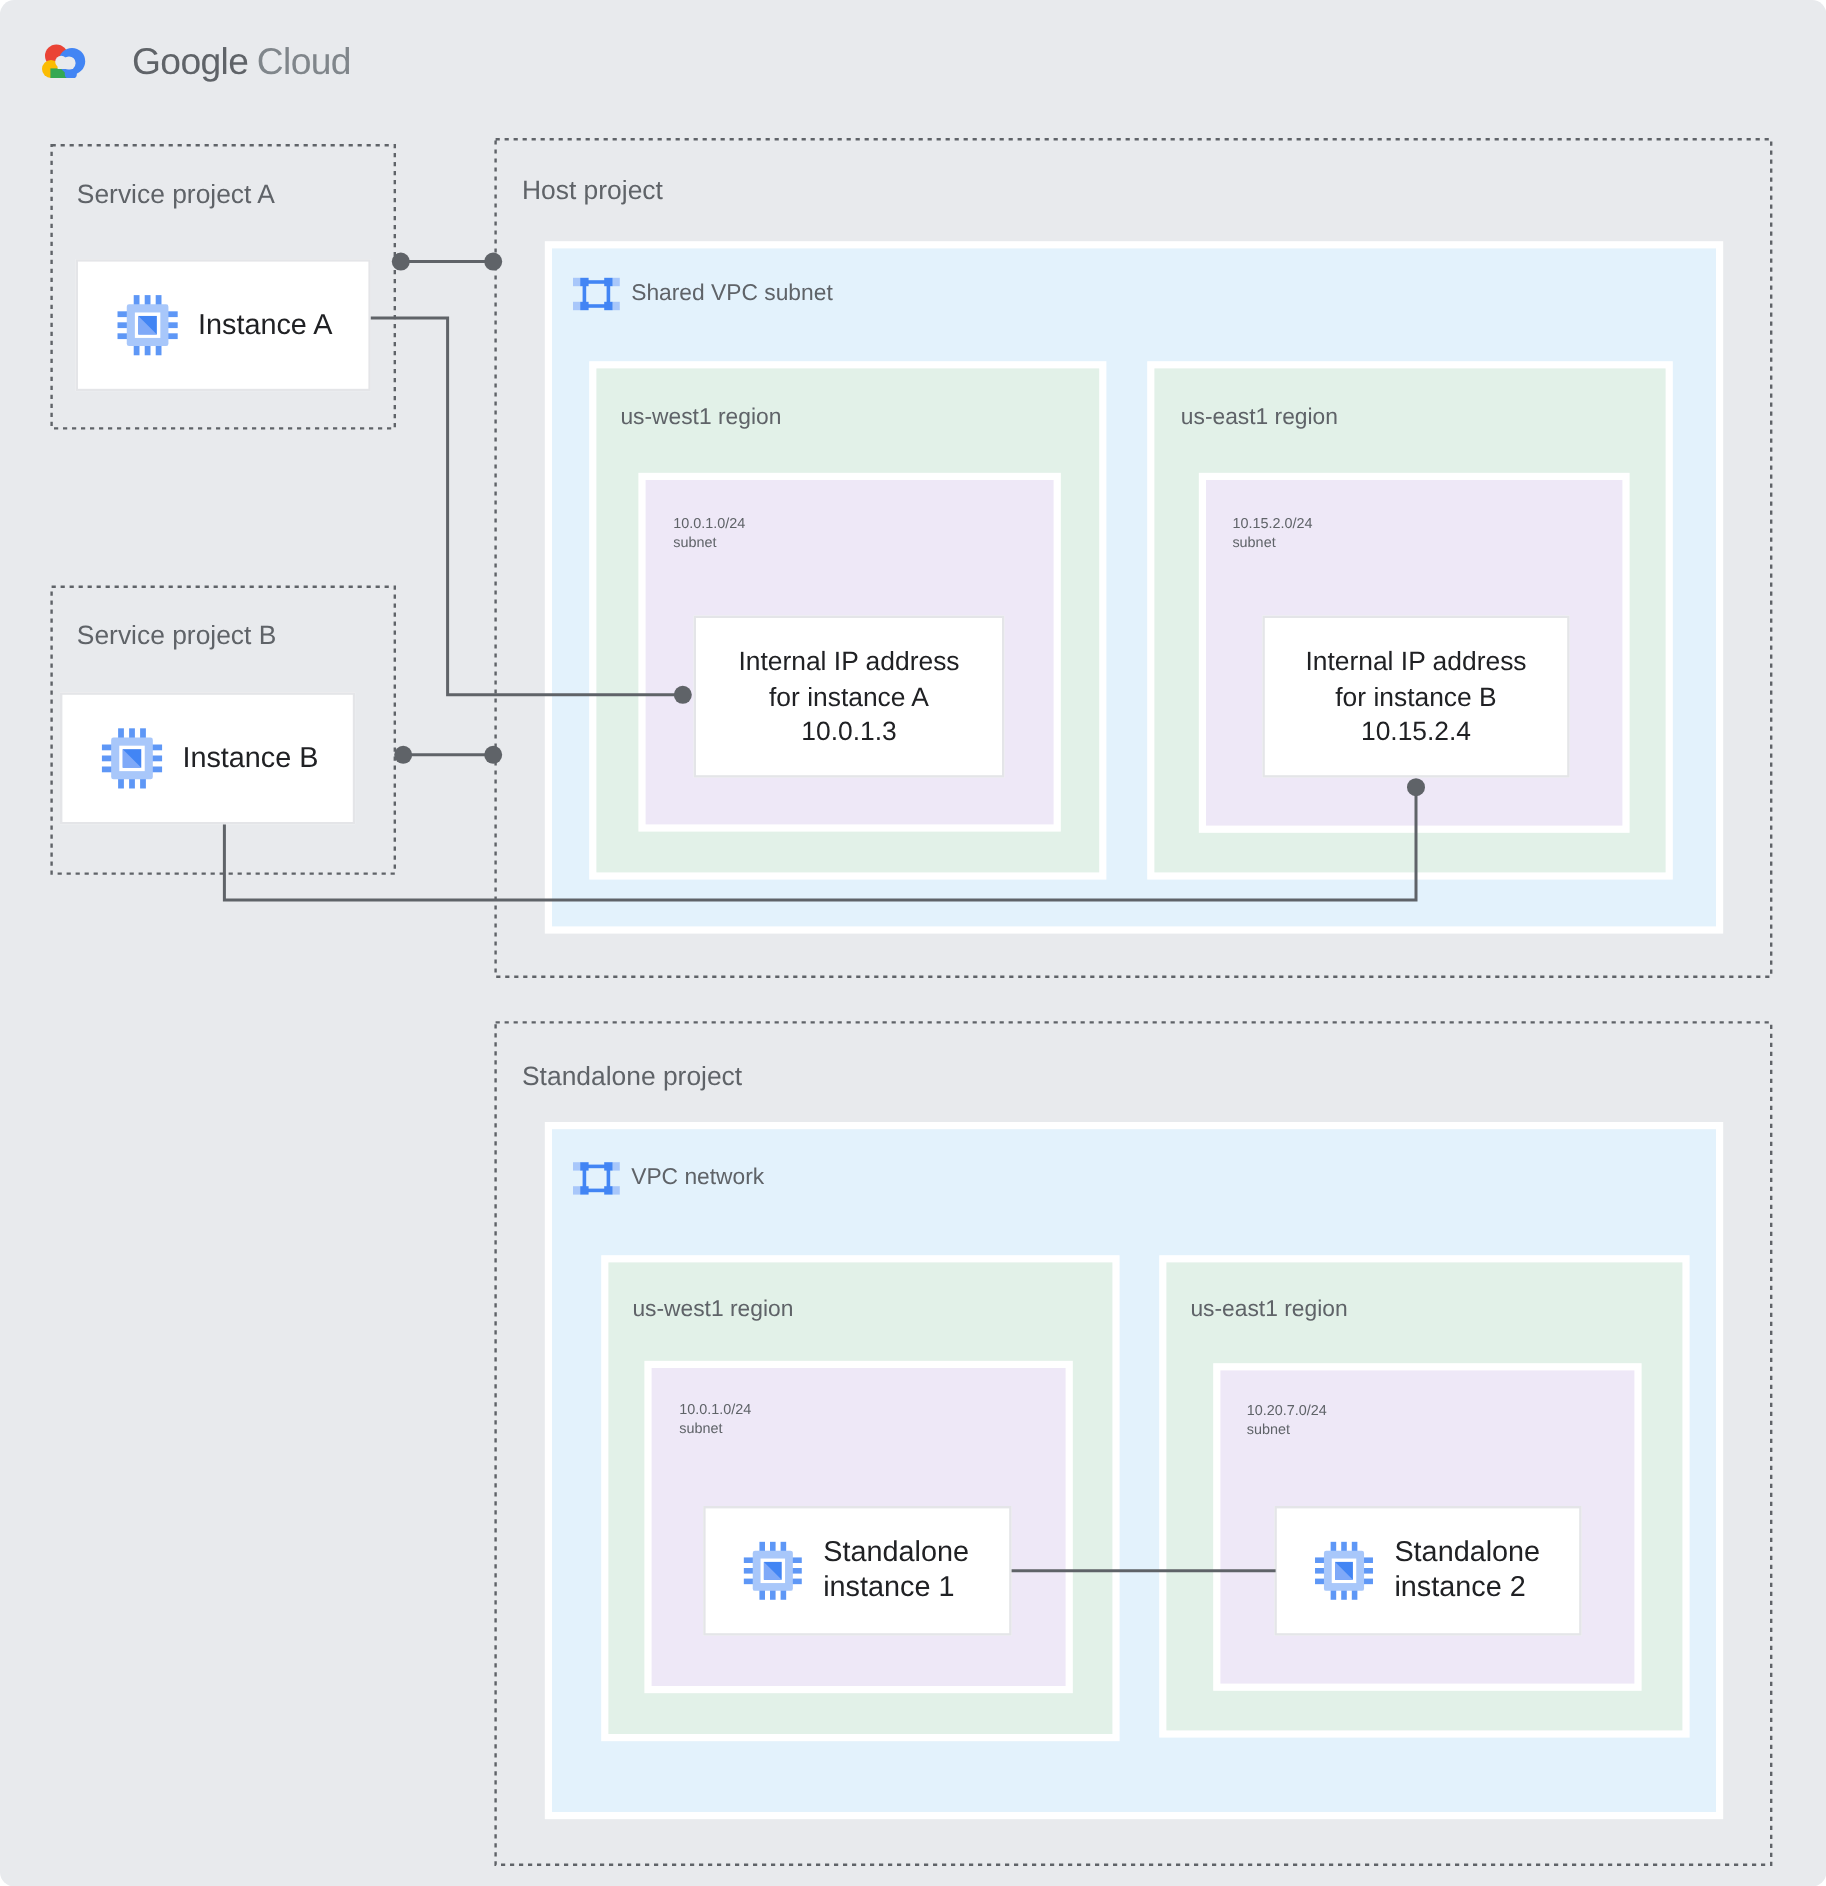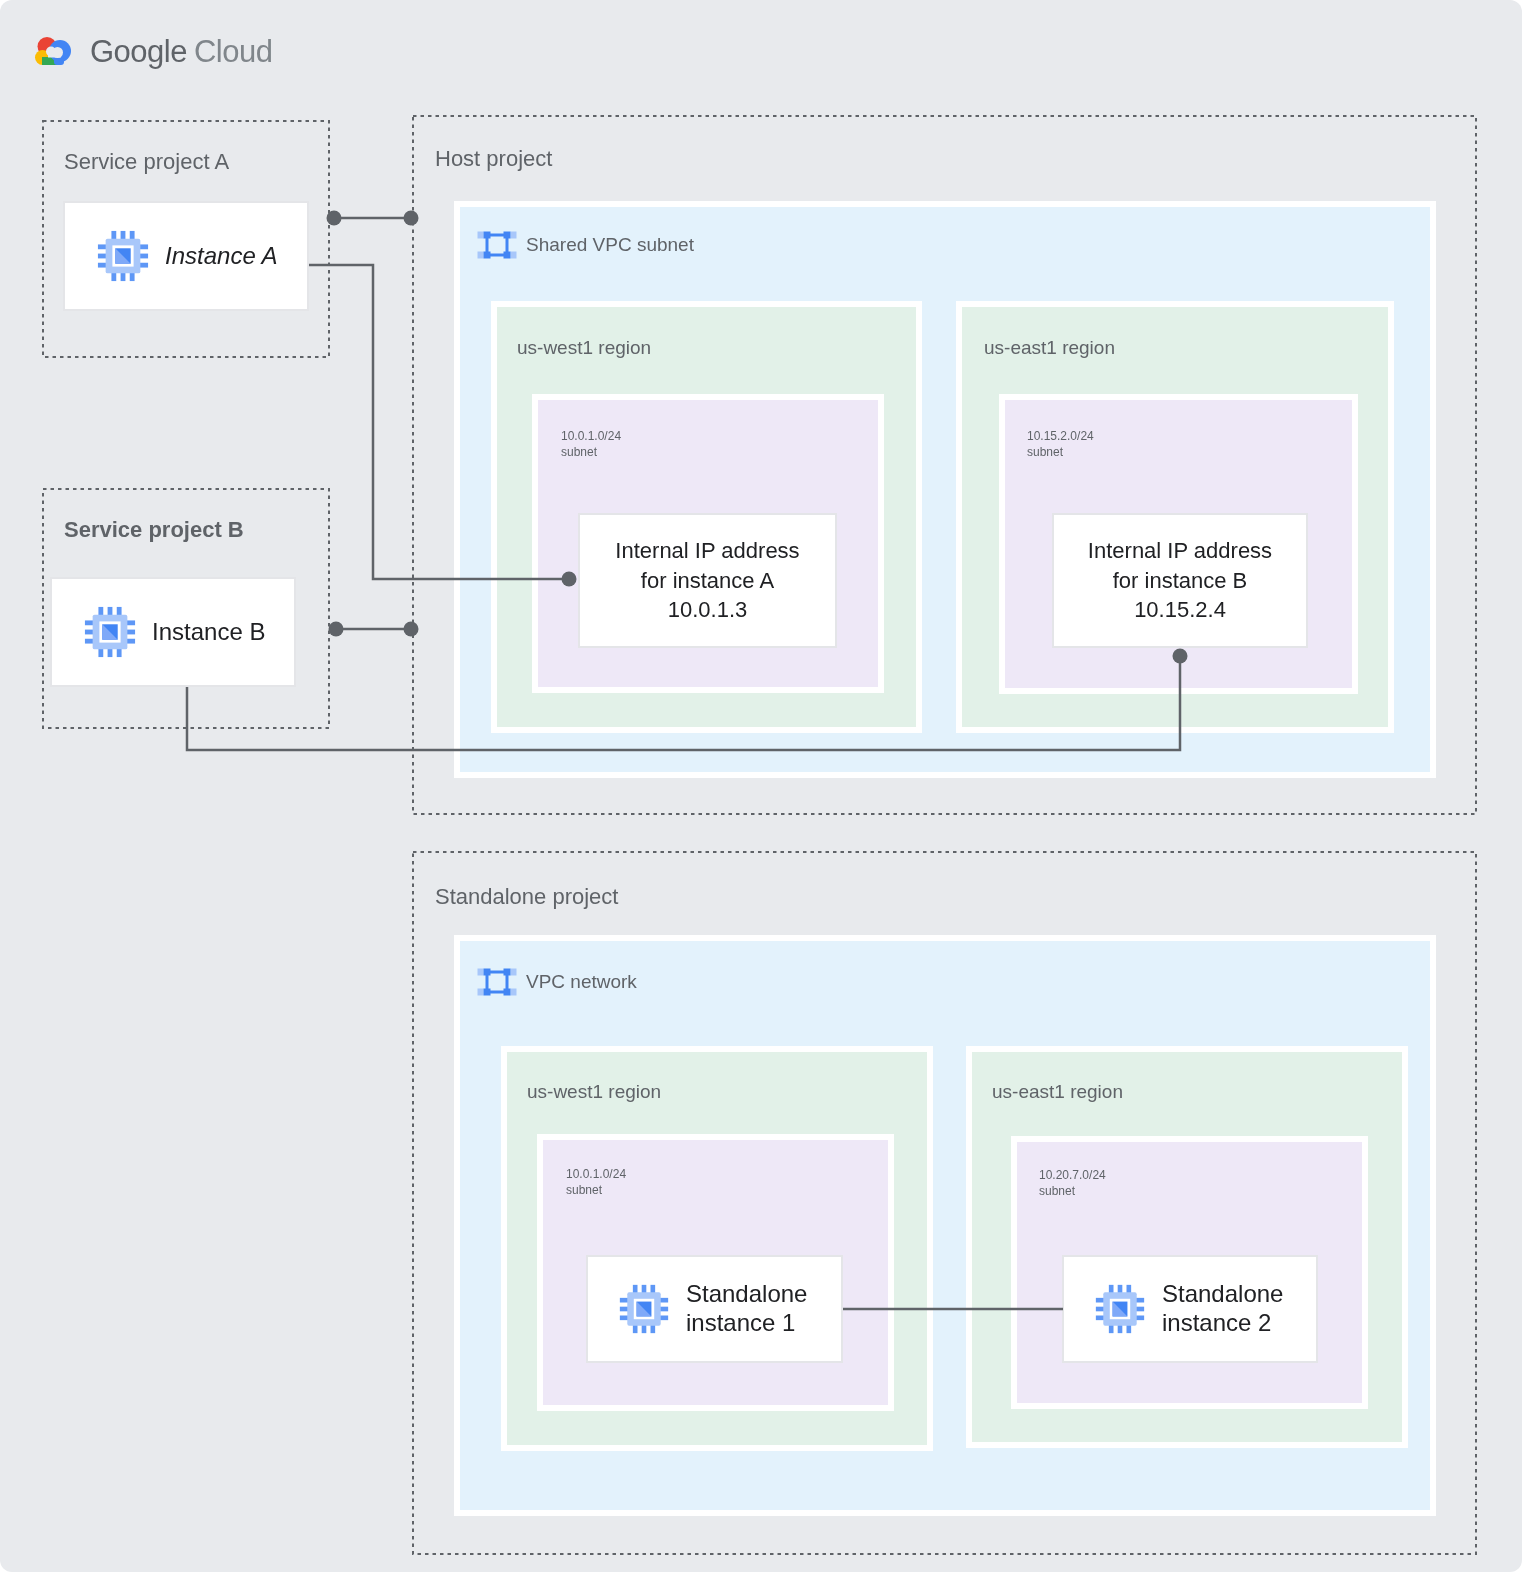"Google Cloud" .logo { gap: none -> 20px }
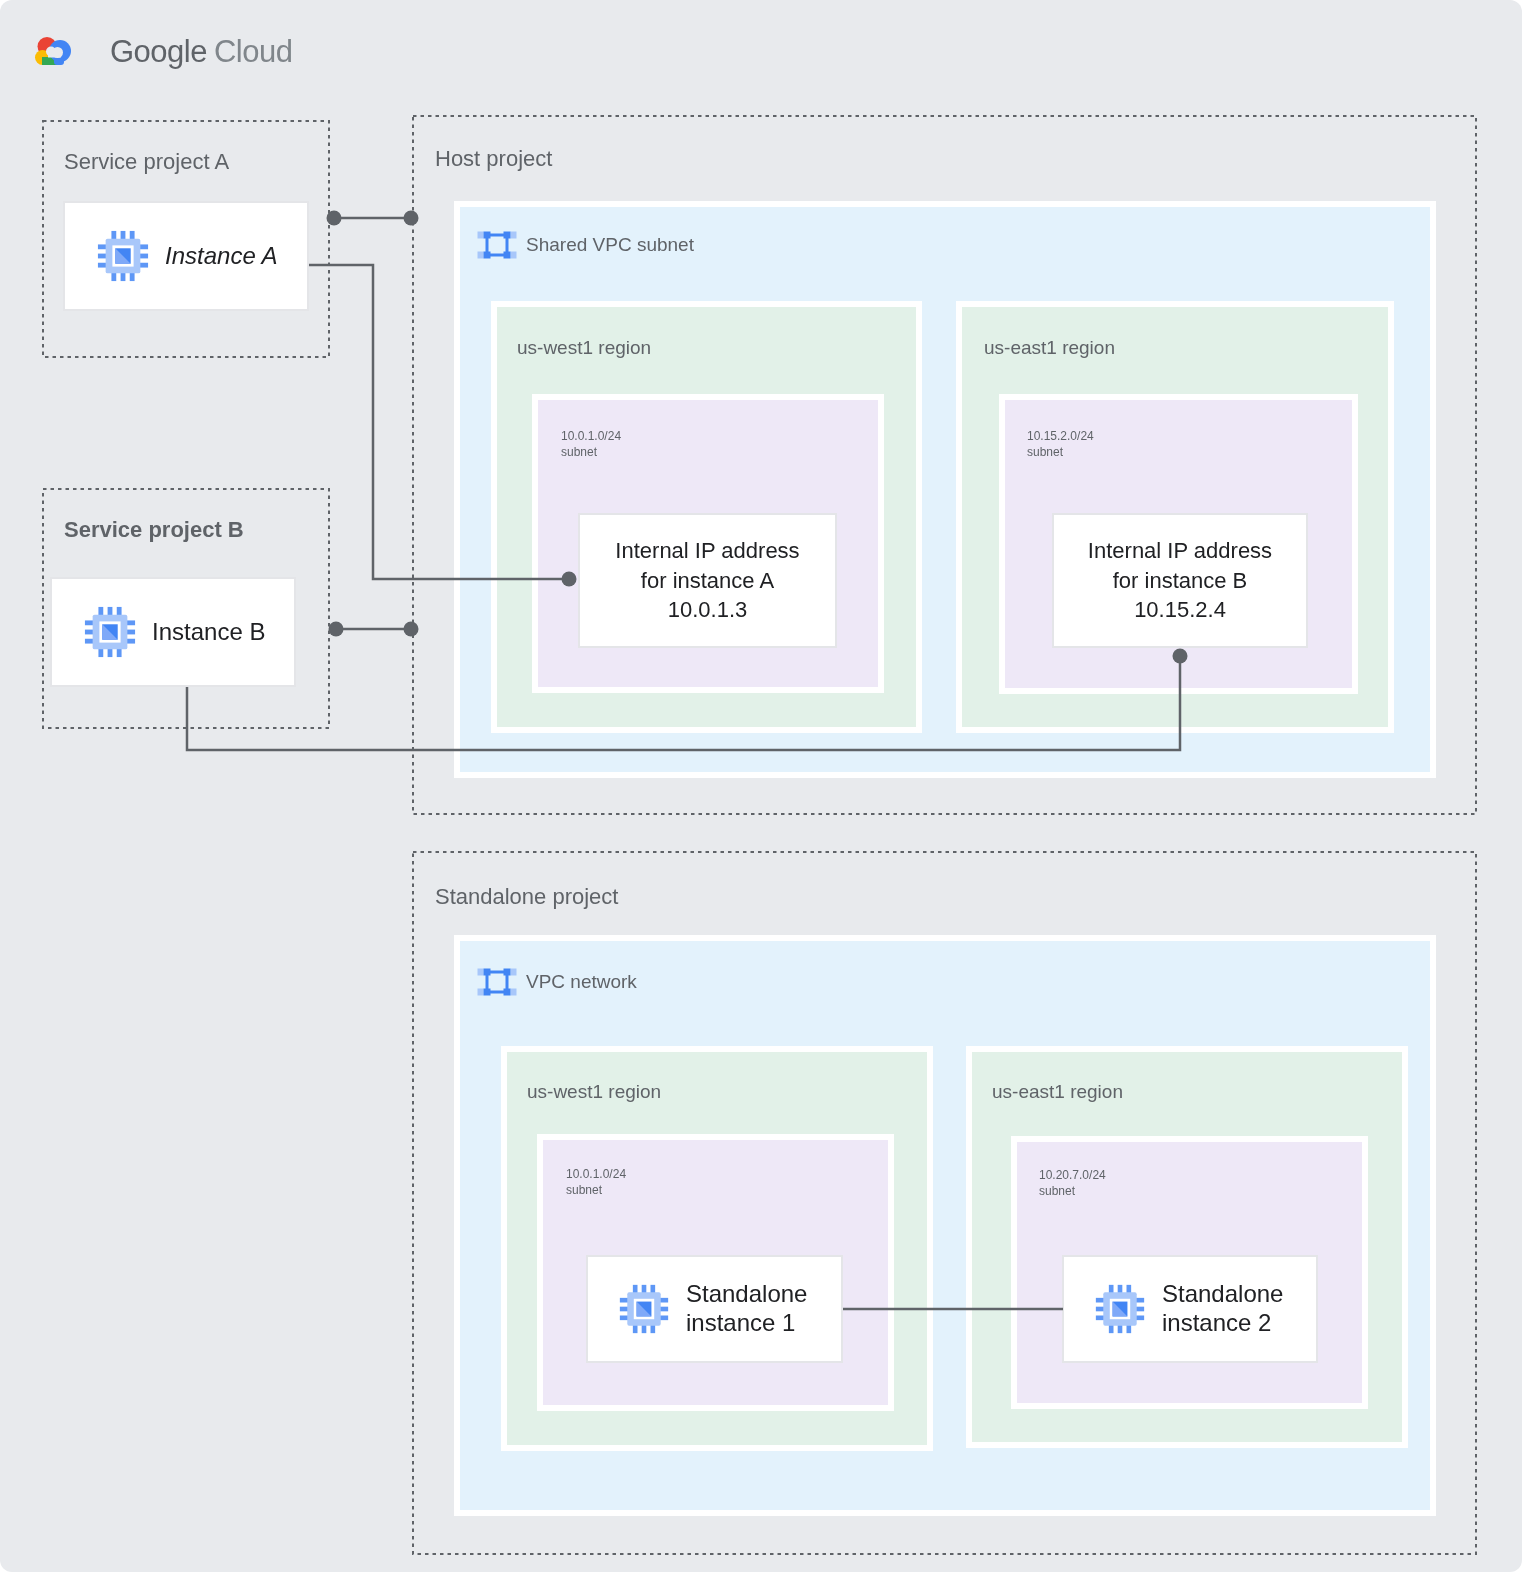"Instance A" div.card { font-style: italic -> none; top: 81px -> 96px }
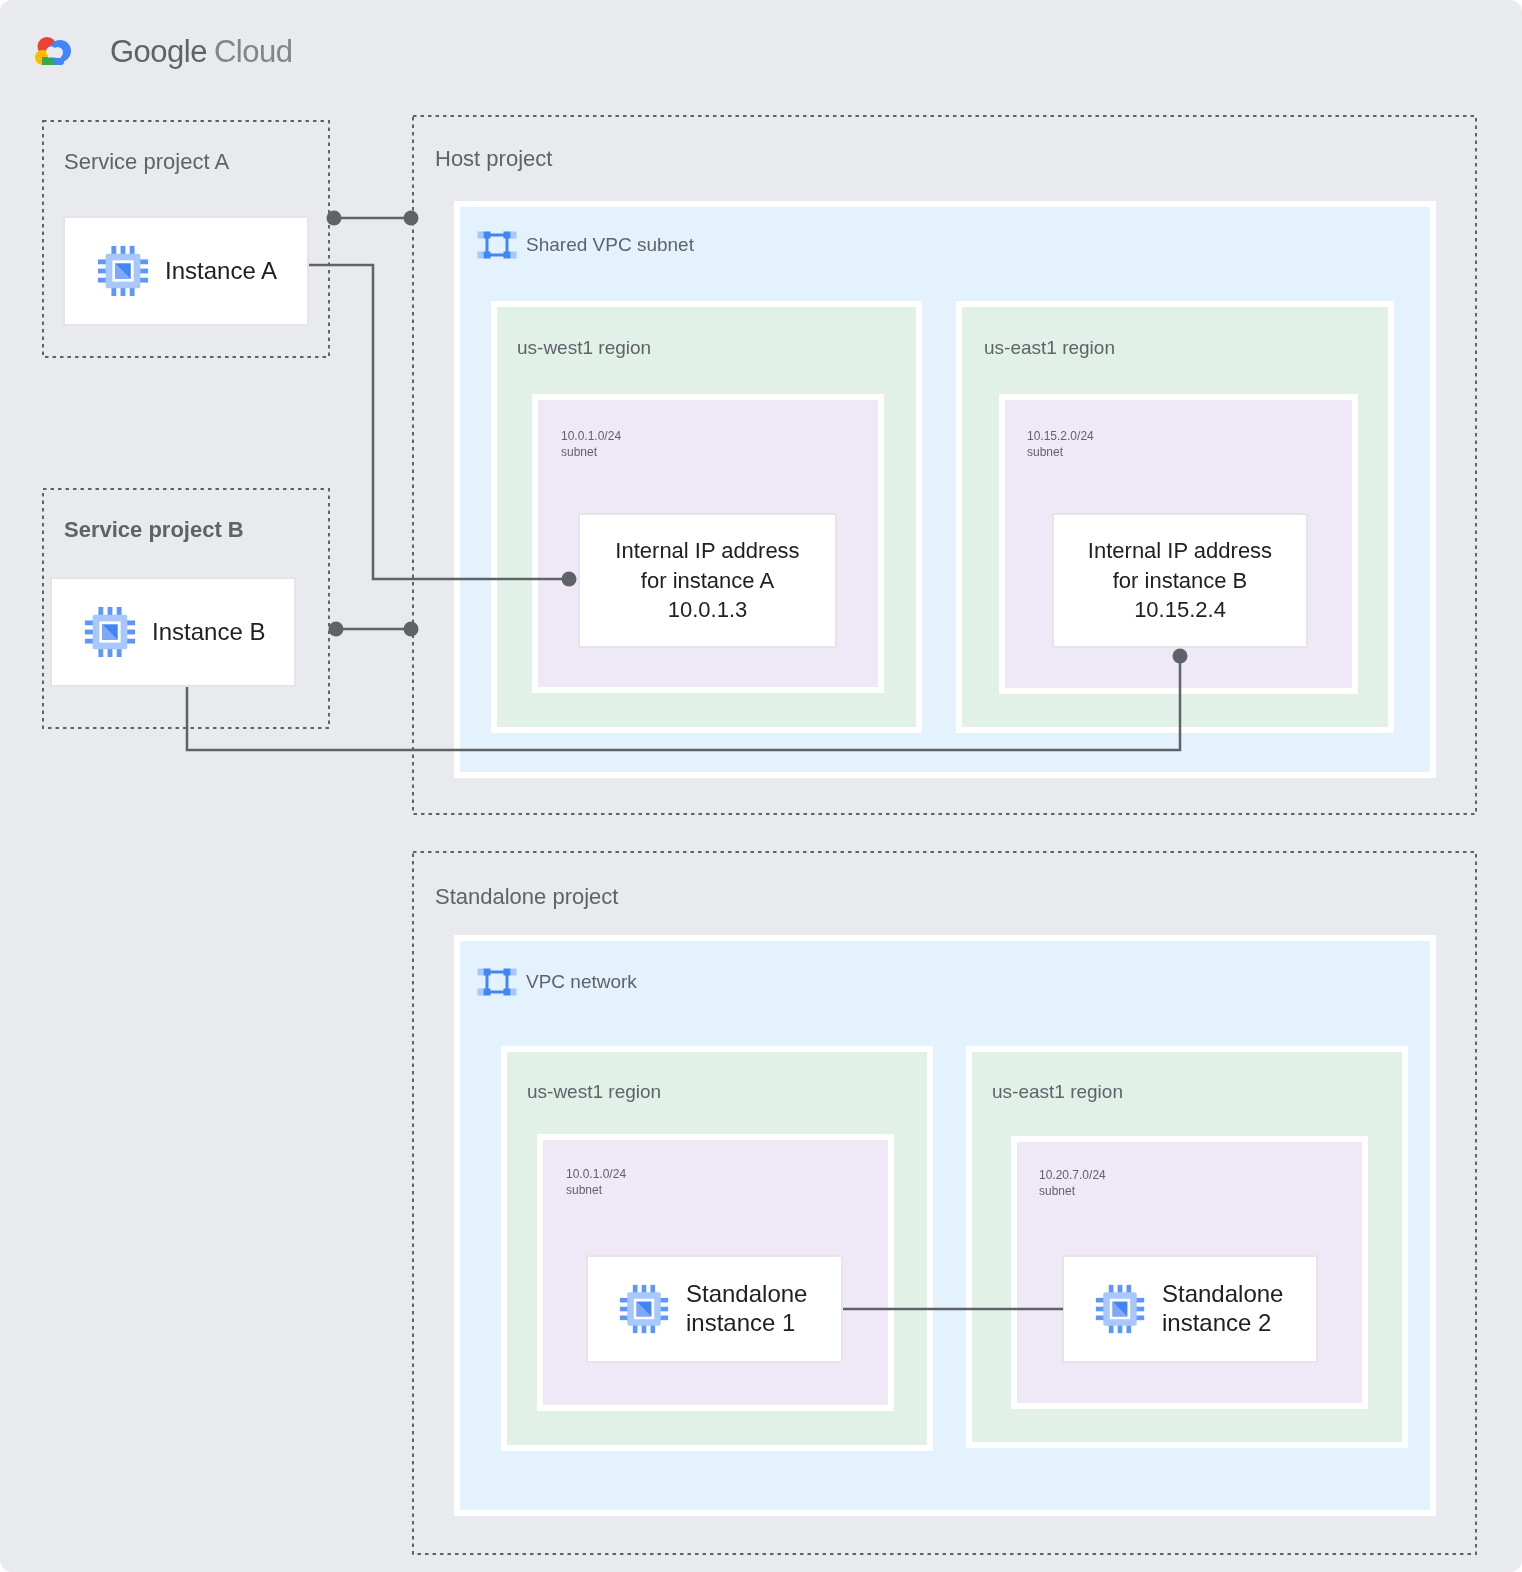"Service project B" div.ptitle { font-weight: bold -> none }
